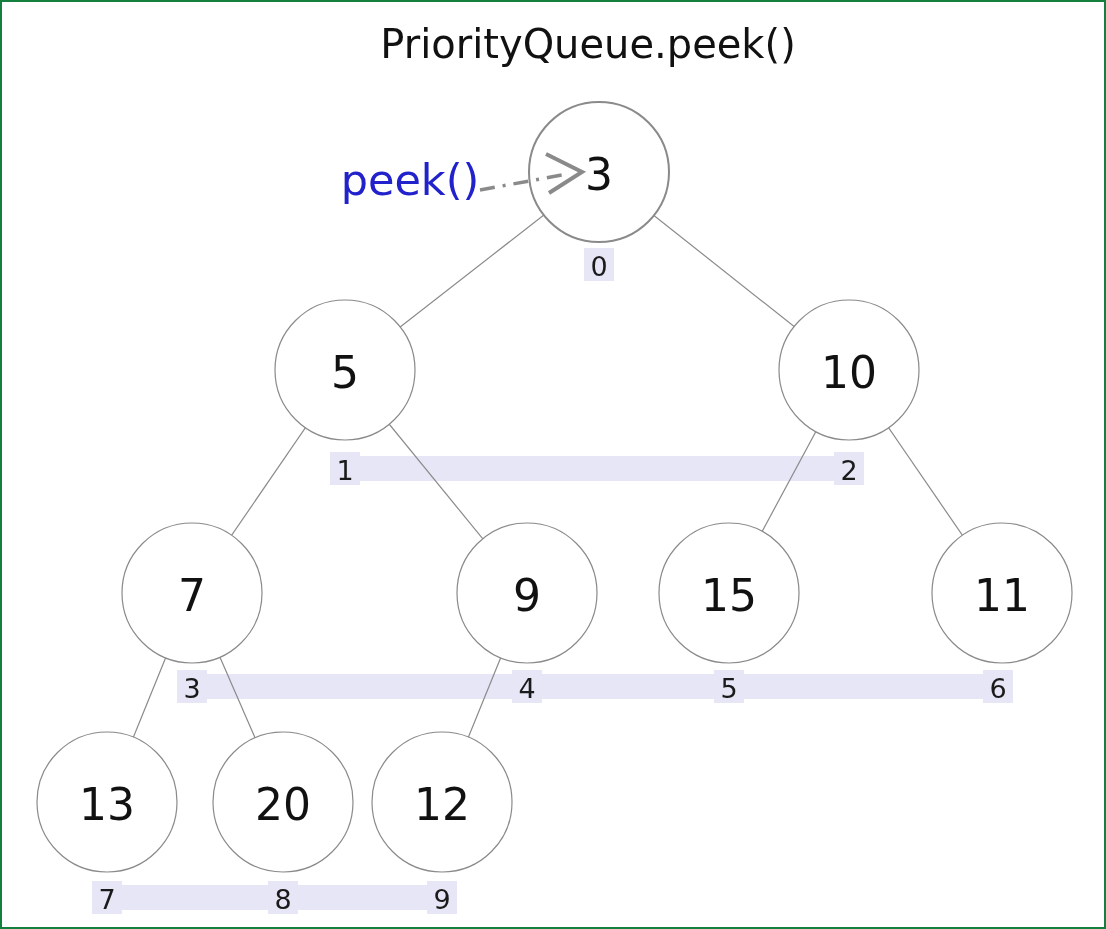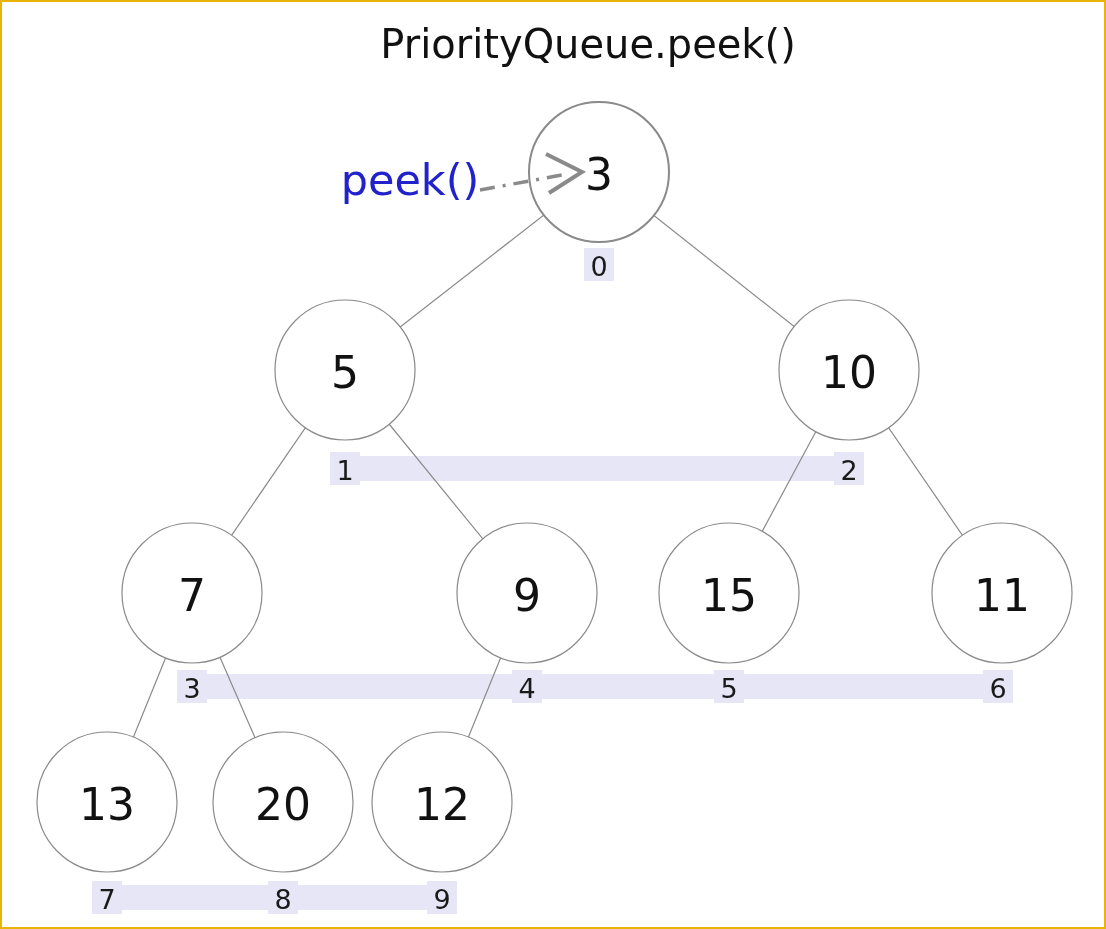"PriorityQueue.peek()" .frame { border: 2px solid #eab308 -> 2px solid #15803d }
